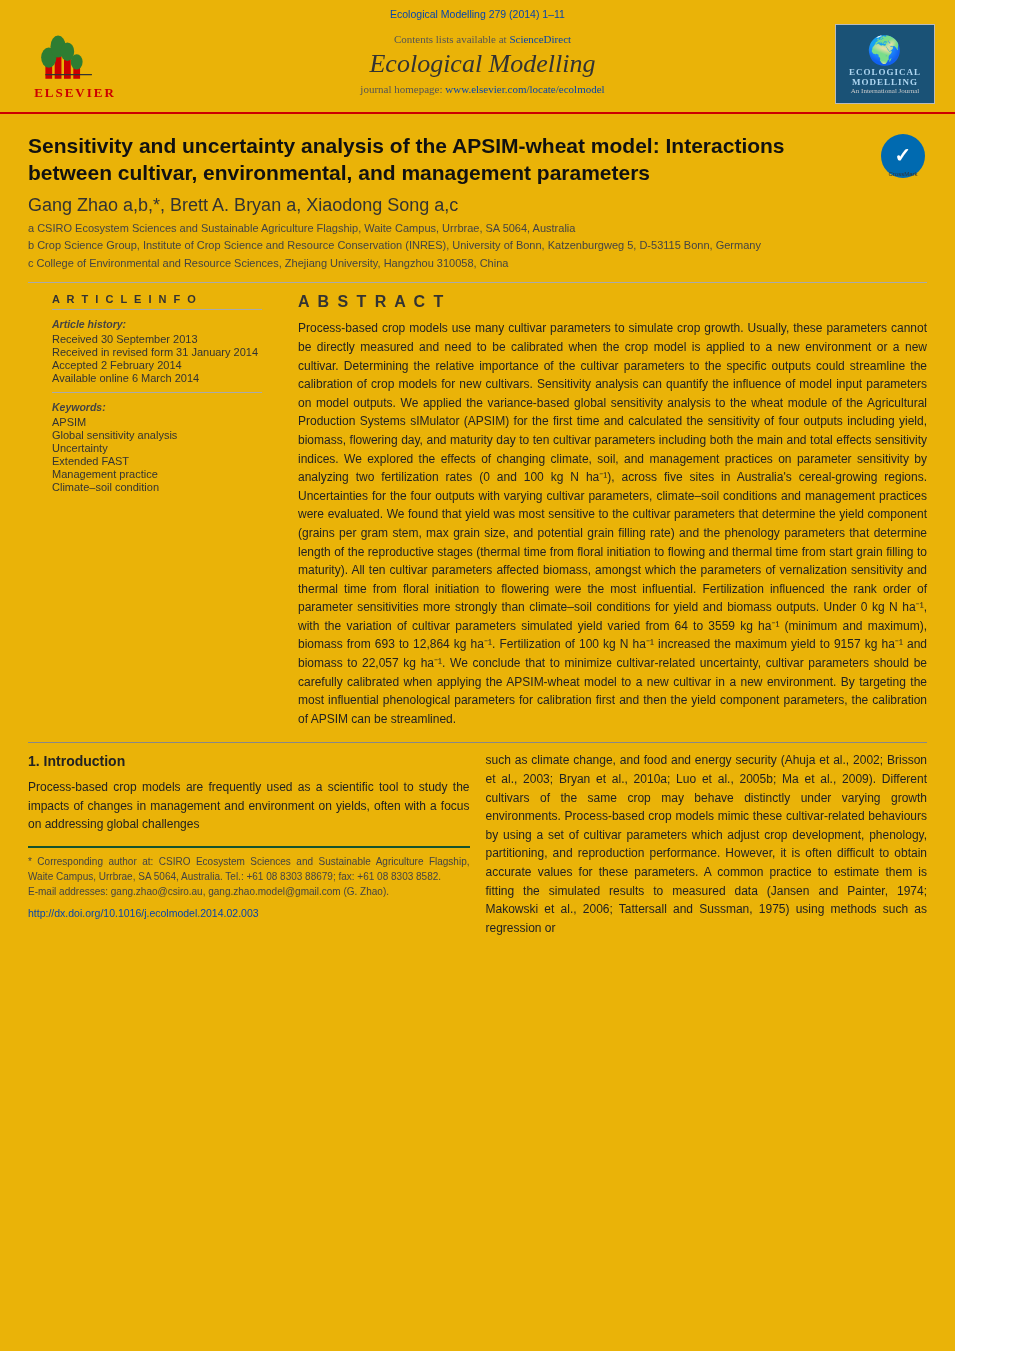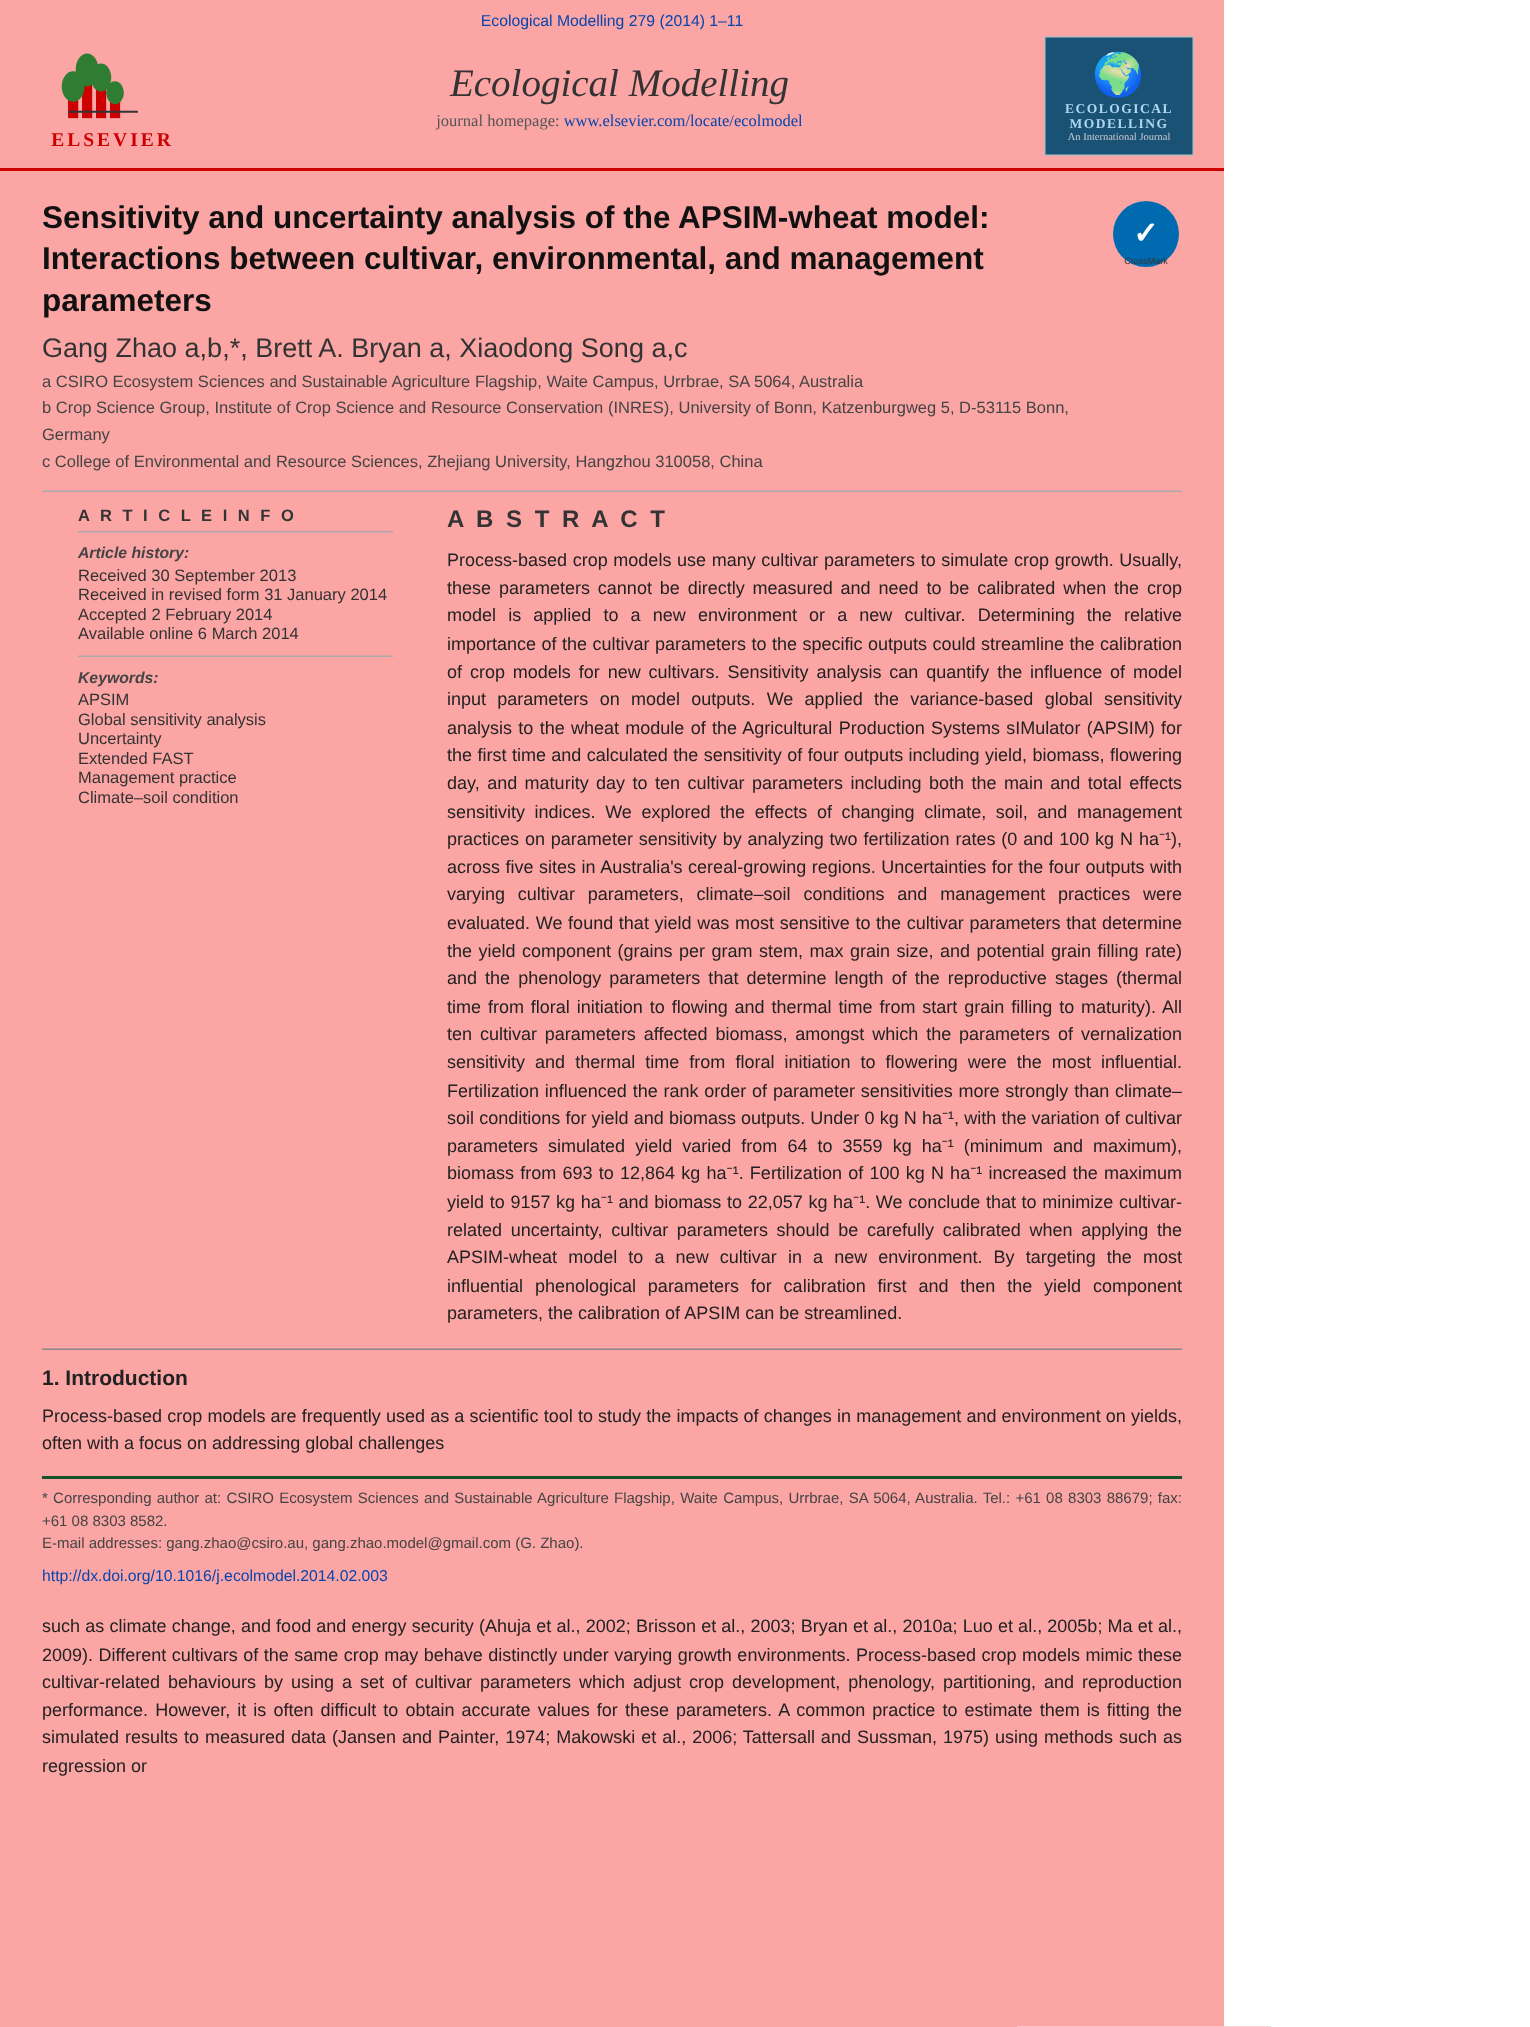"Ecological Modelling 279 (2014) 1–11" .page-wrapper { background: #fca5a5 -> #eab308; width: 816px -> 955px }
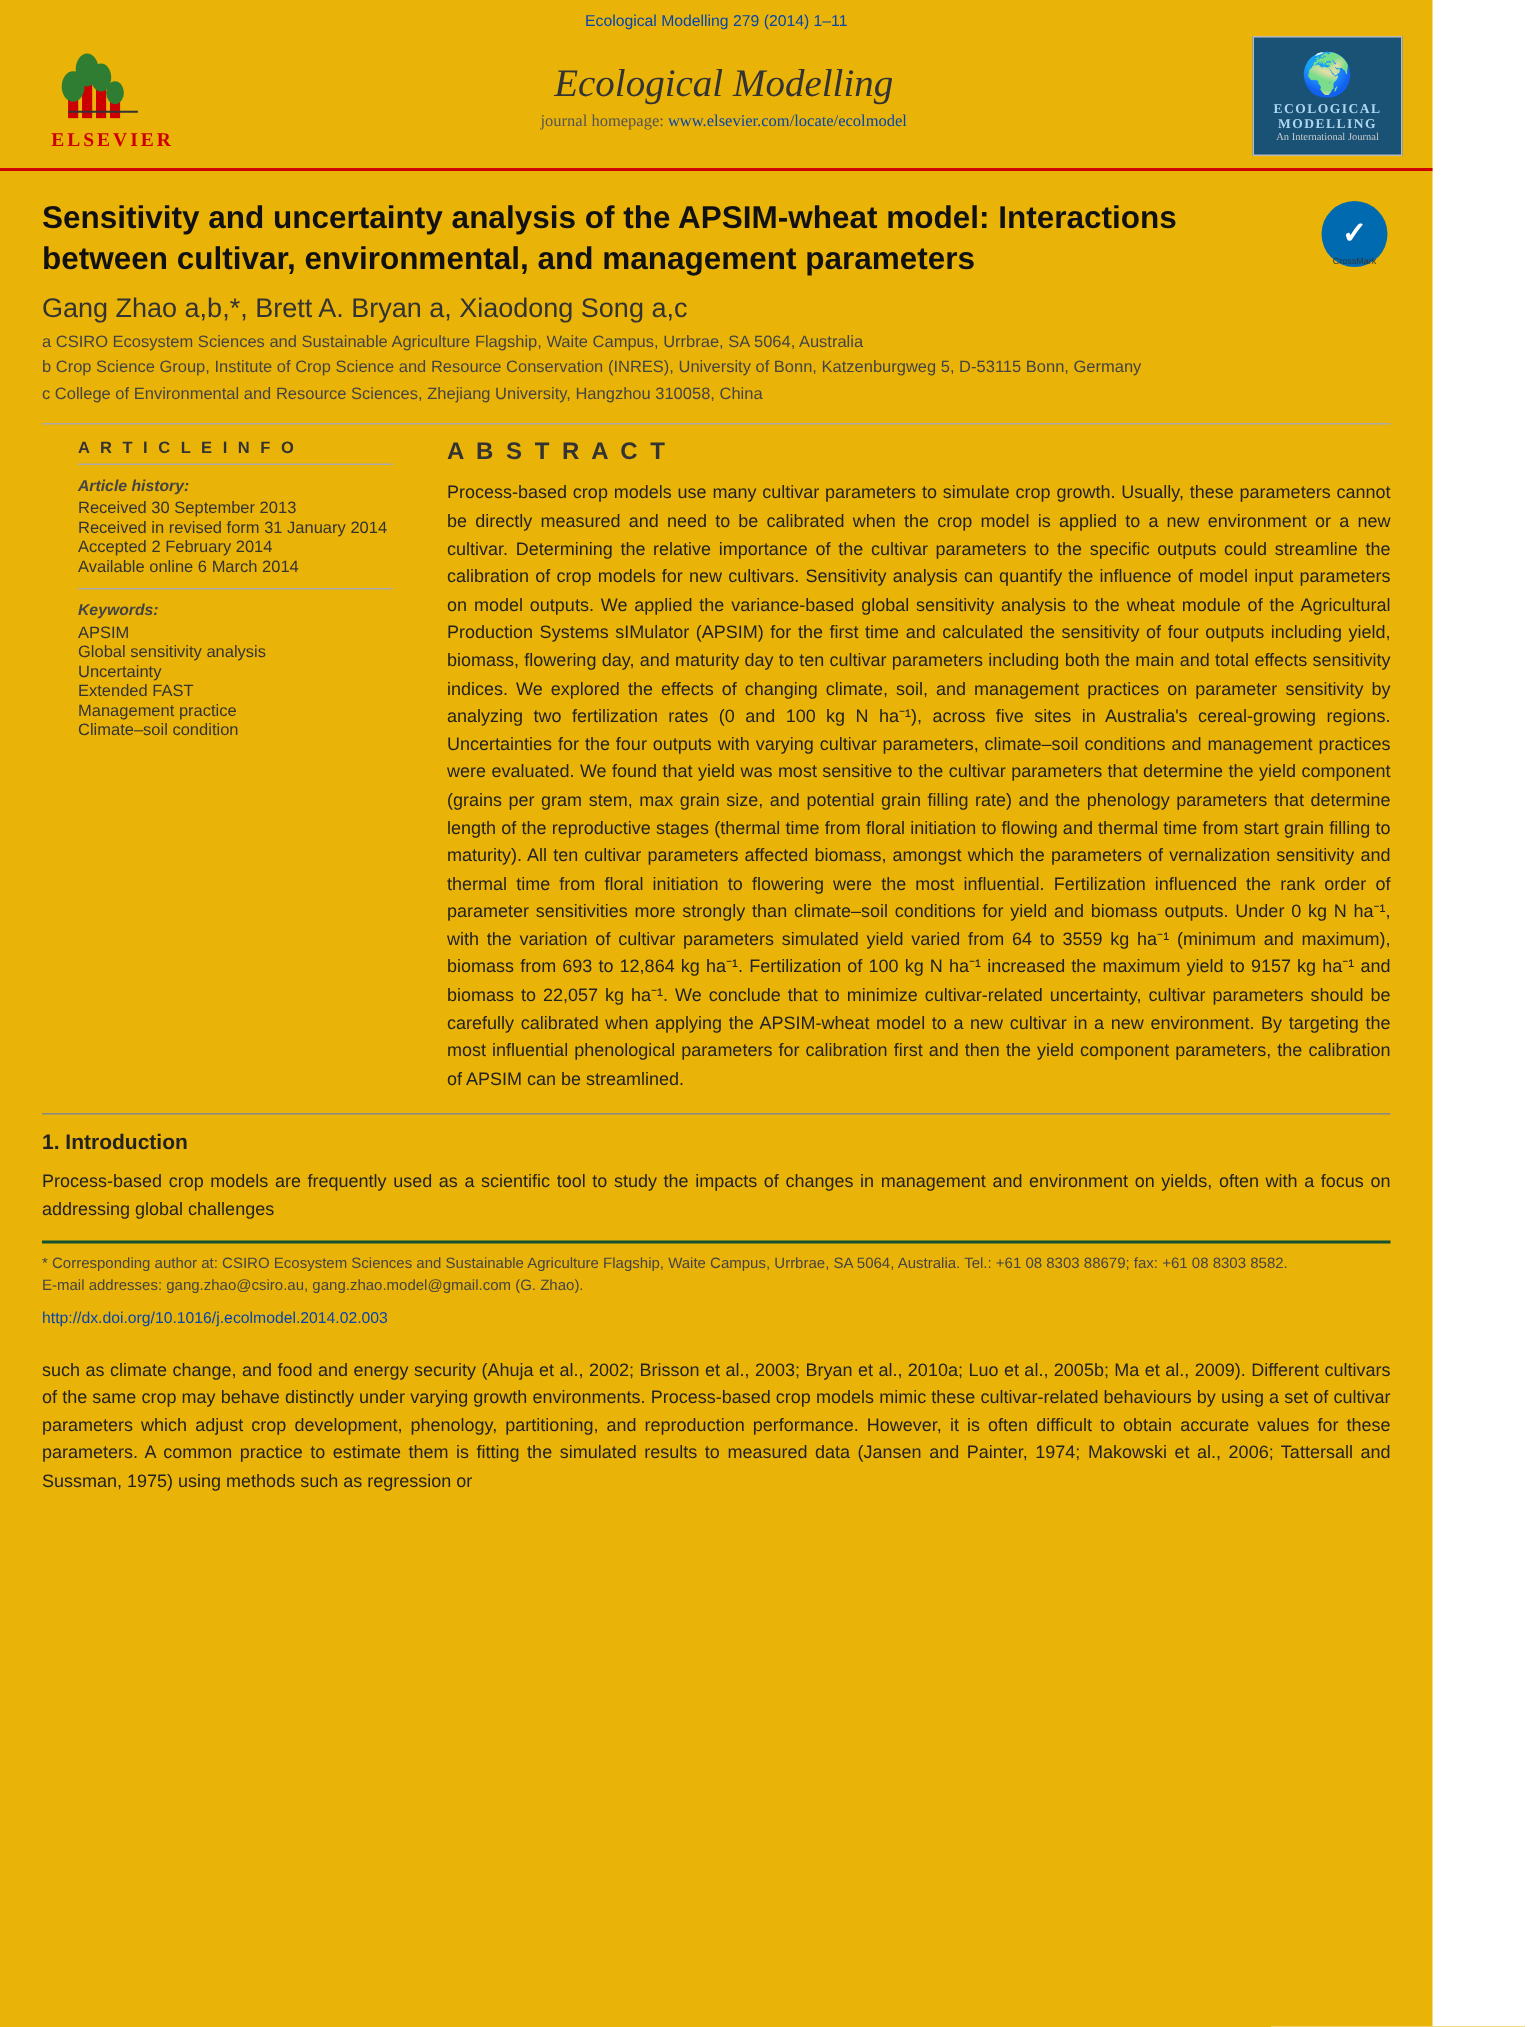"Contents lists available at" div.contents-line { html: none -> <div> <span>Contents lists available at </span> <a>ScienceDirect</a> </div> }
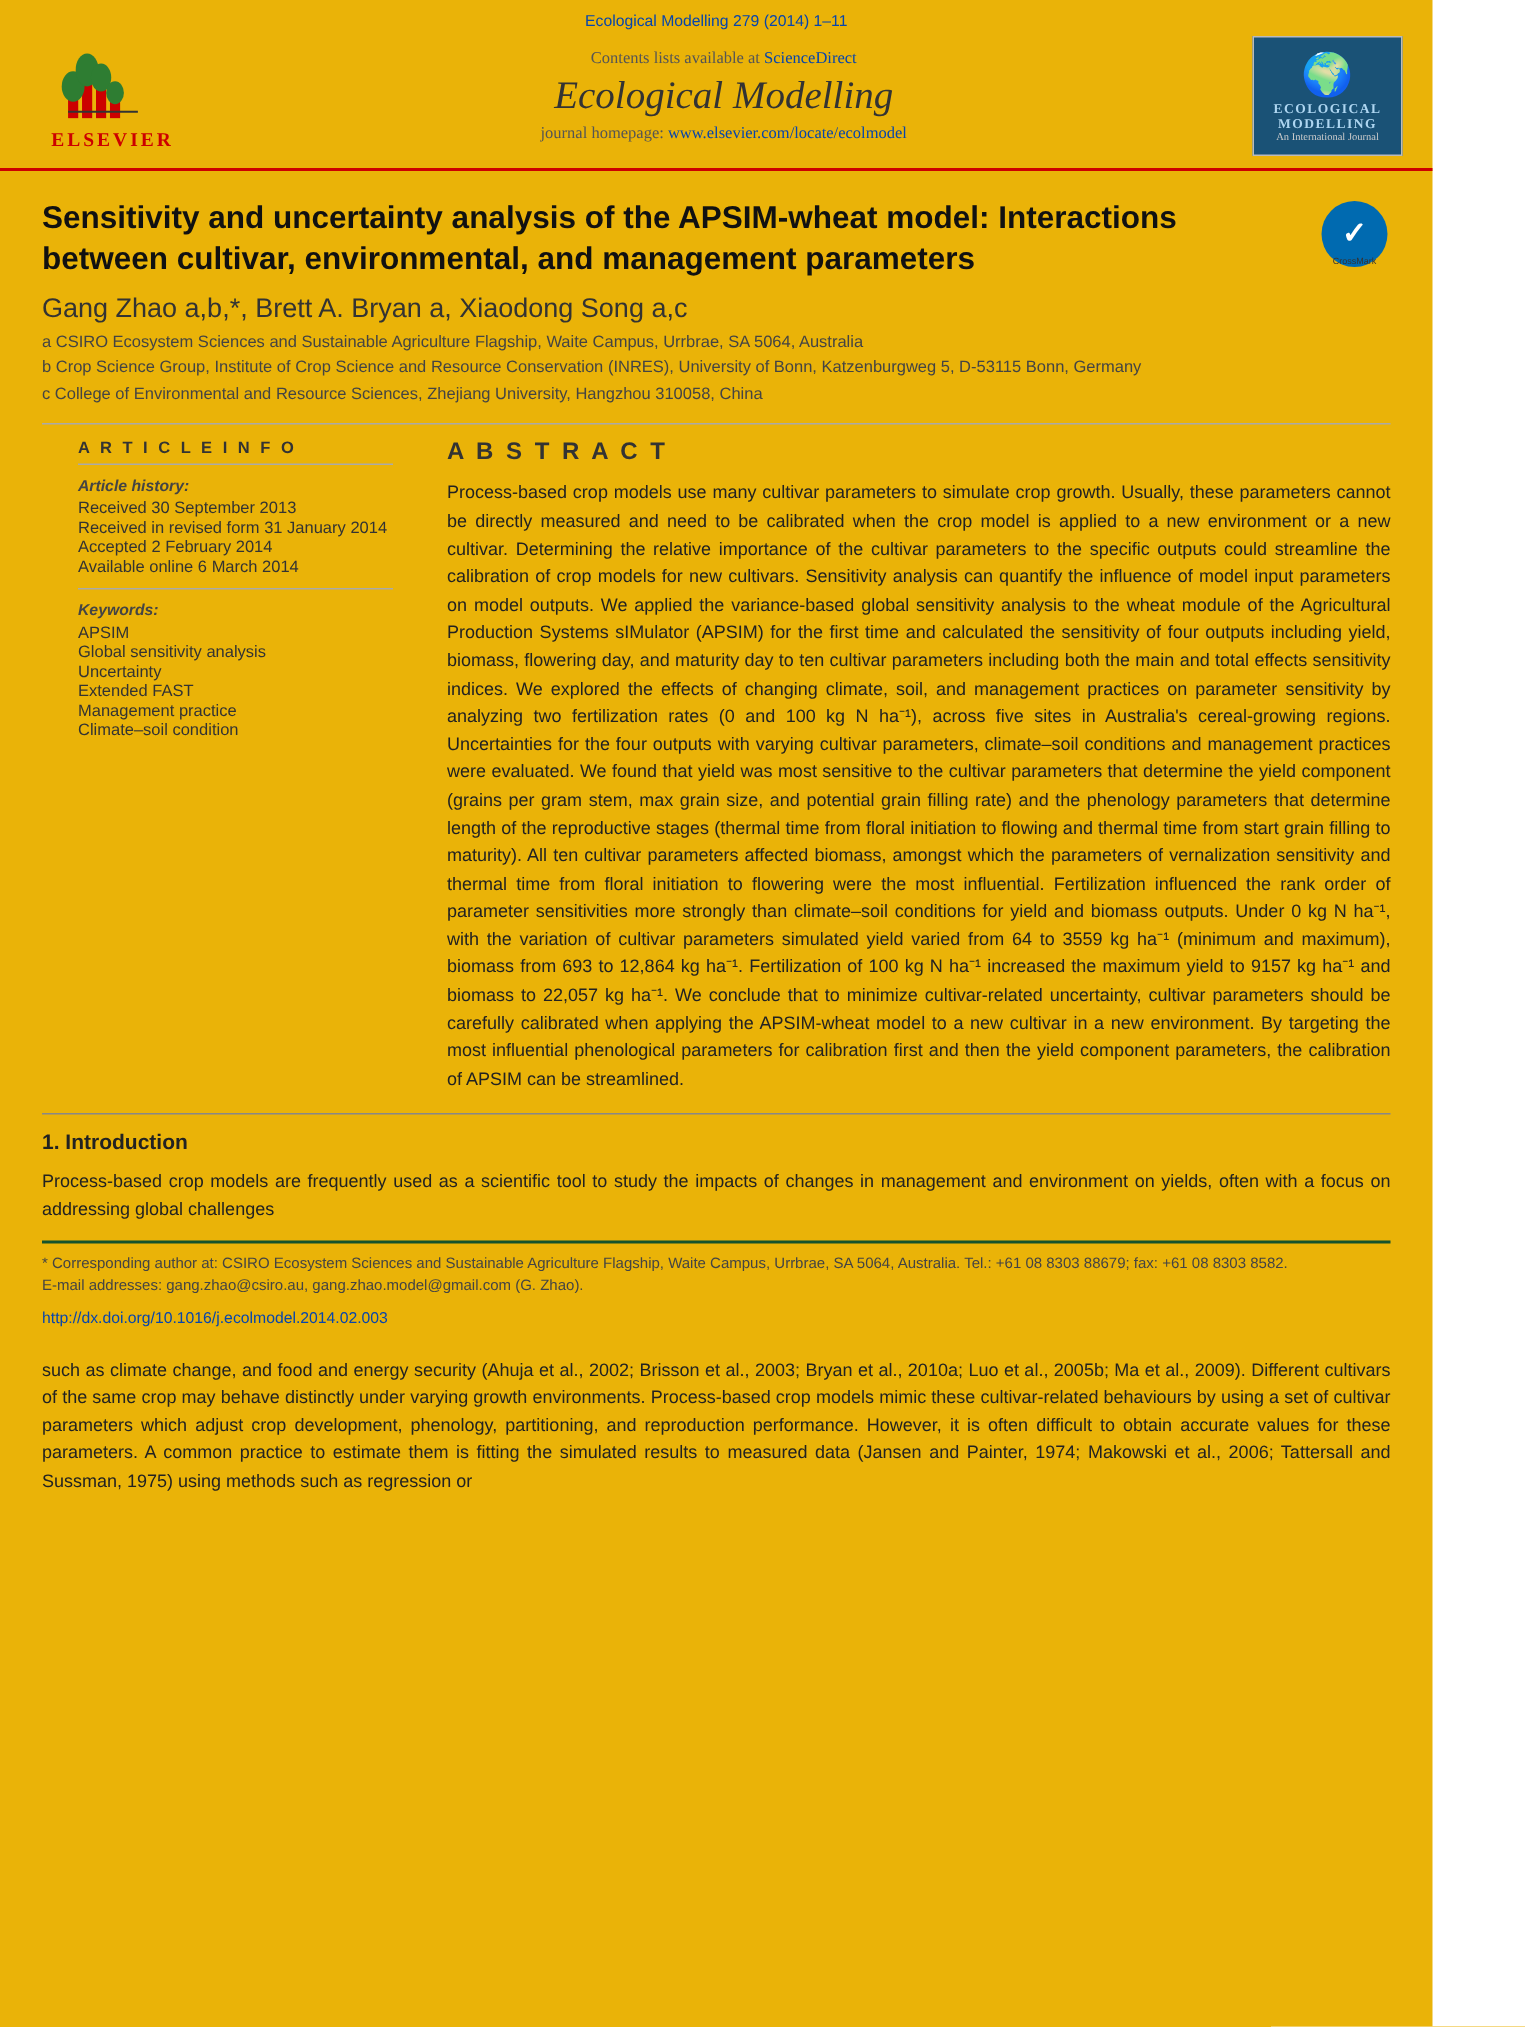"1. Introduction" .two-col-body { flex-direction: column -> none }
